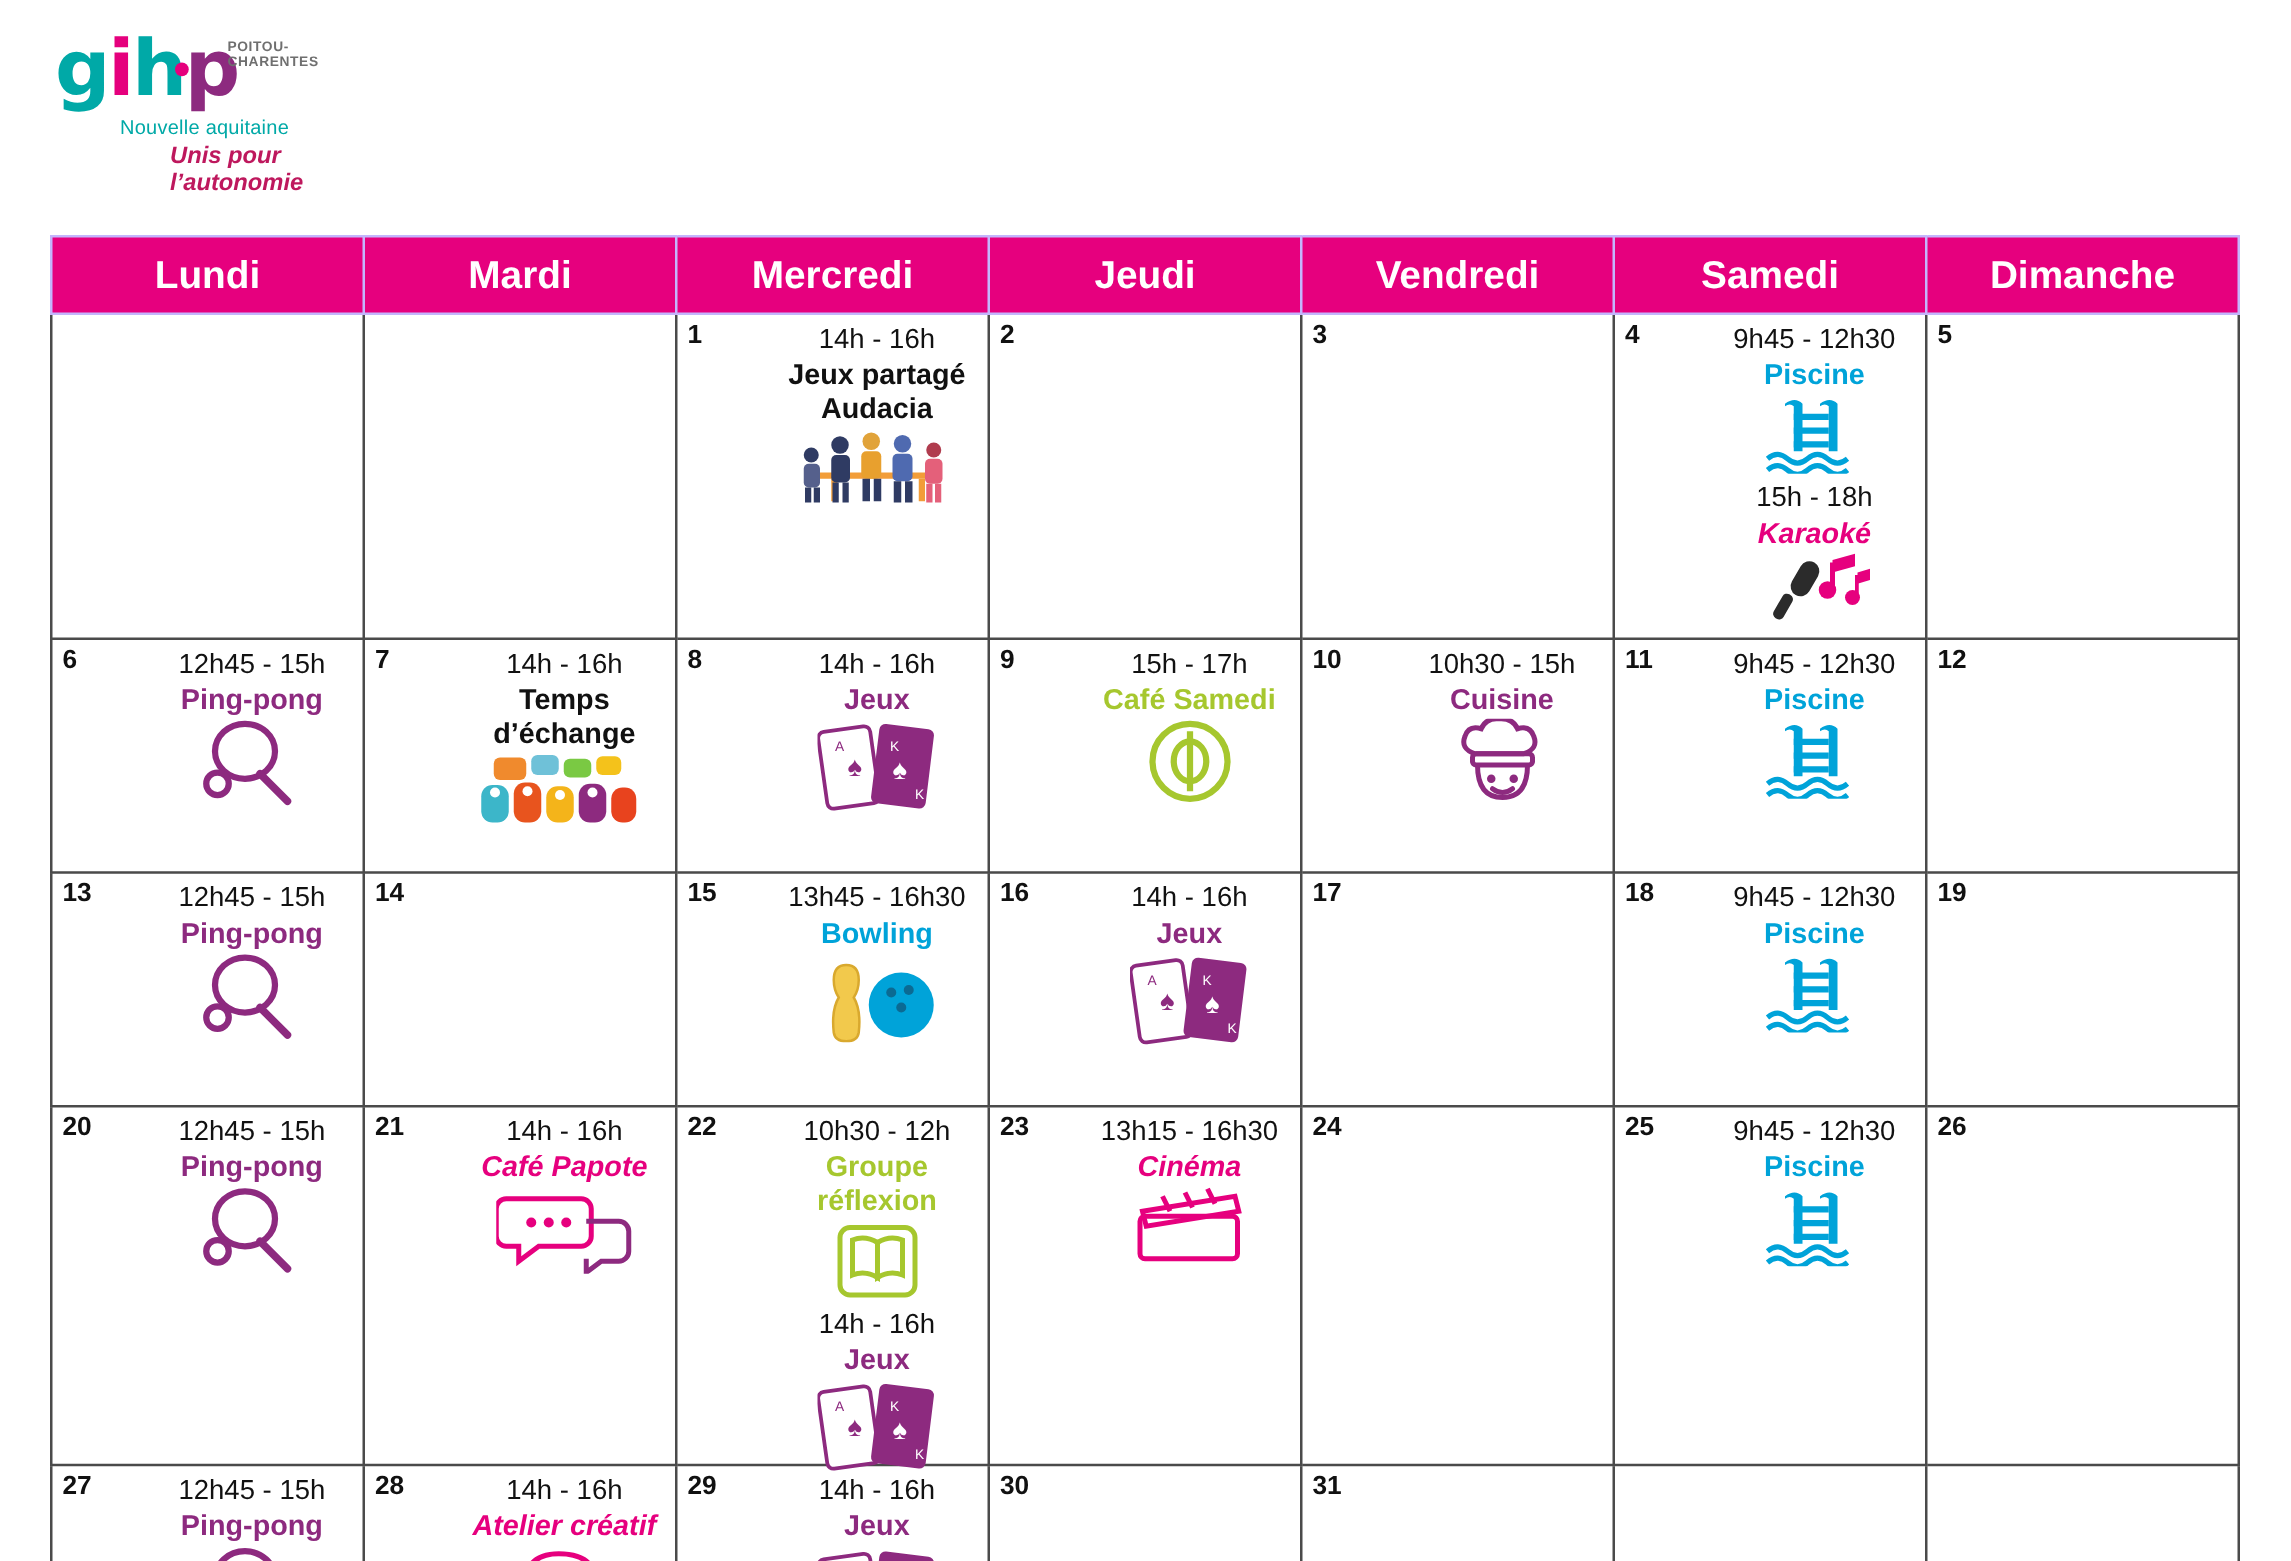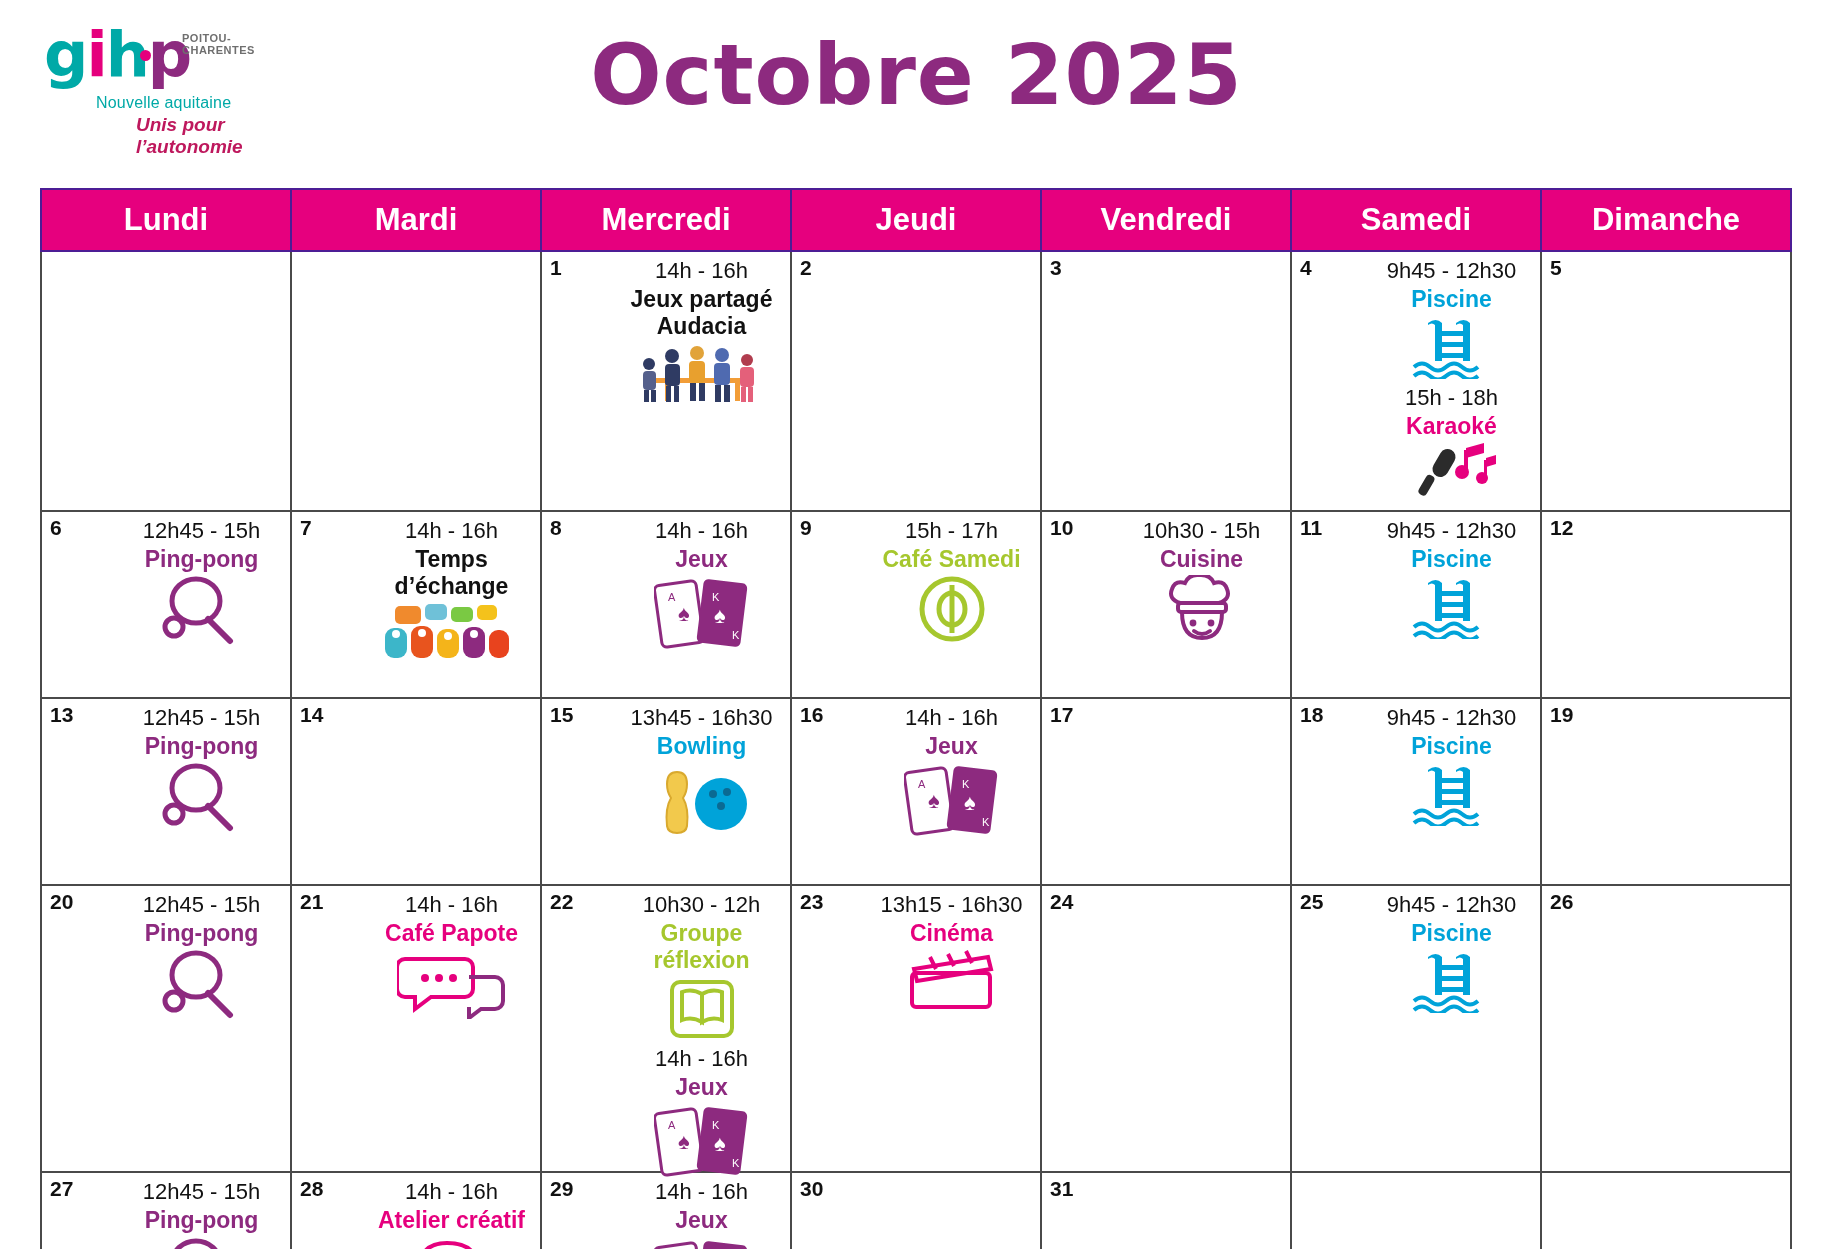"Octobre 2025" div.title { html: <div>Octobre 2025</div> -> none }
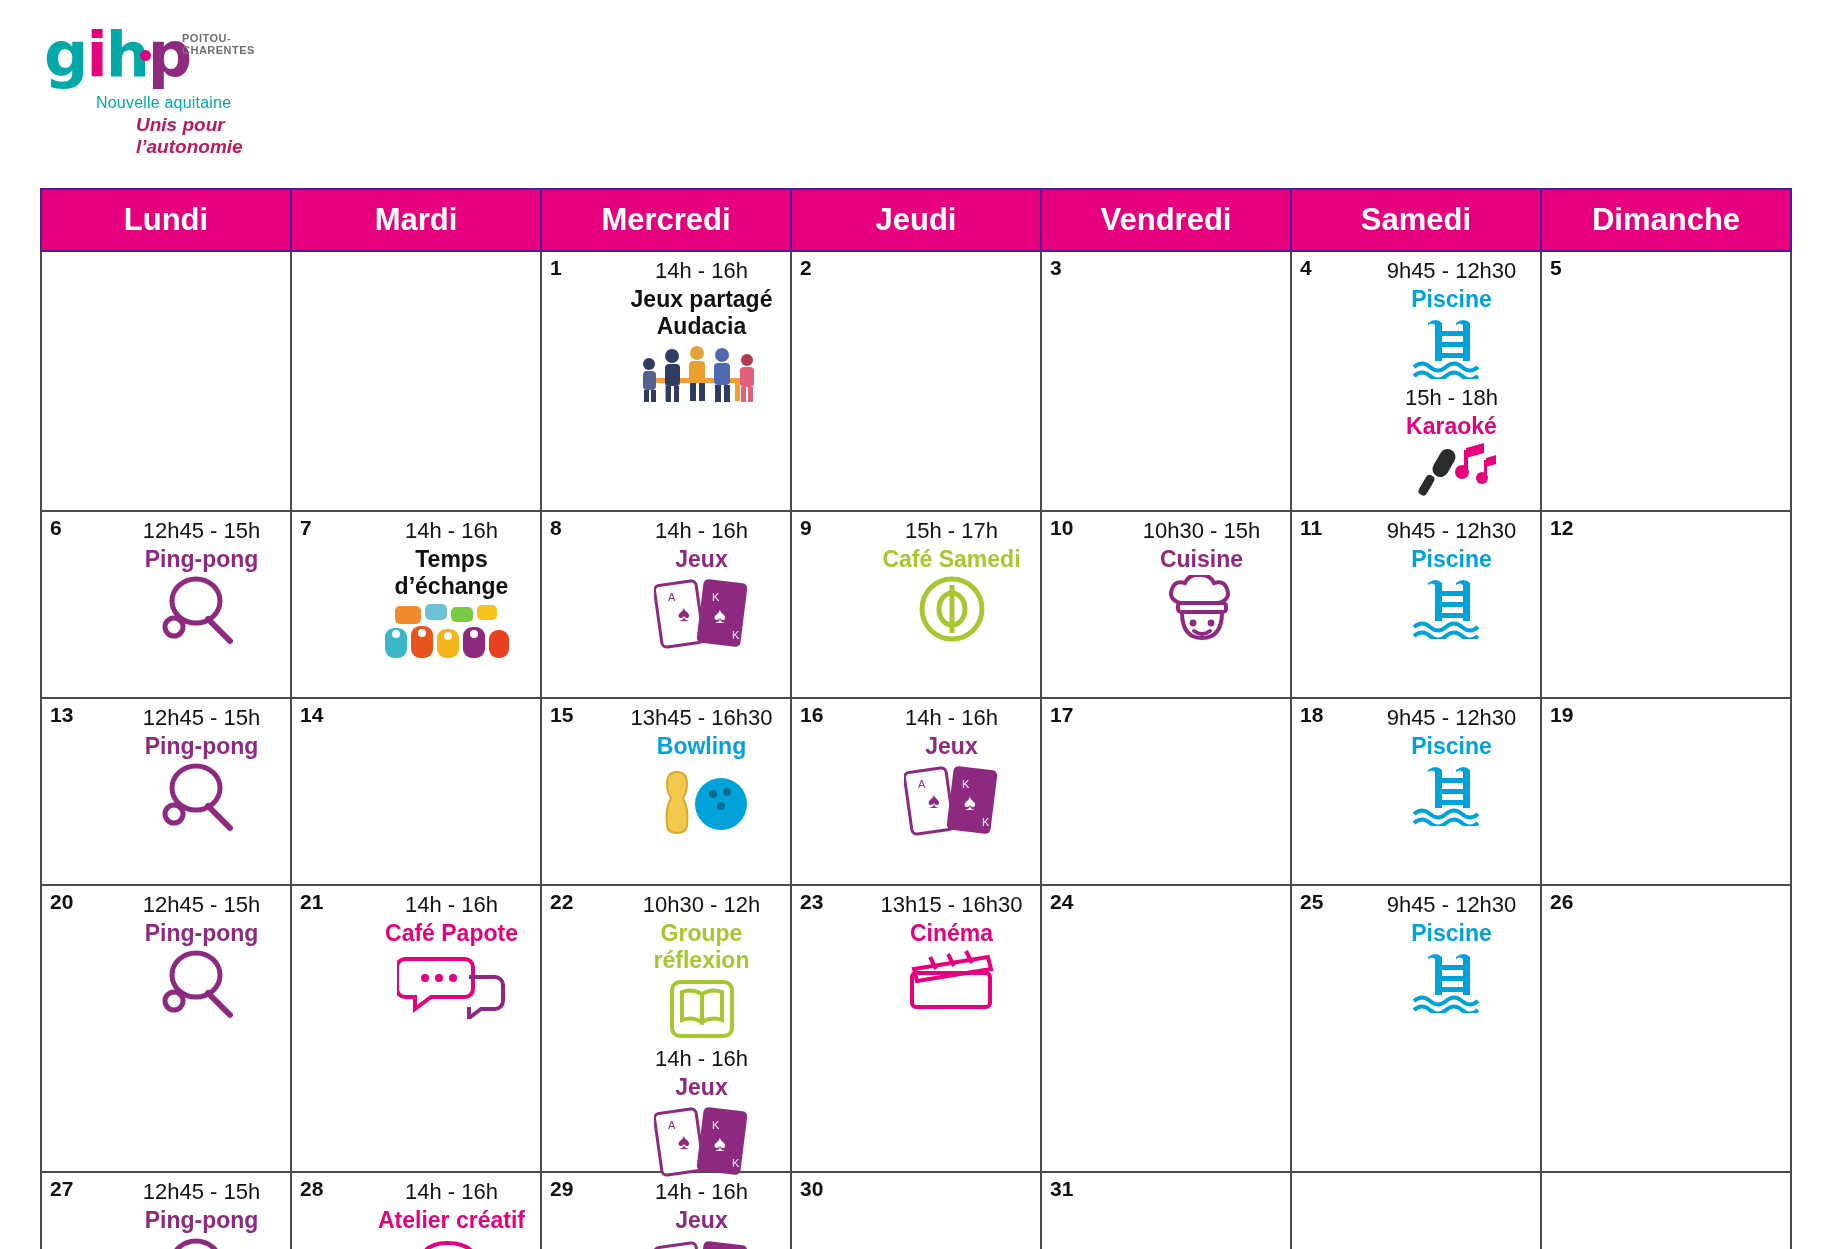"Lundi" .cal th { border: 2px solid #4c1d95 -> 2px solid #c4b5fd }
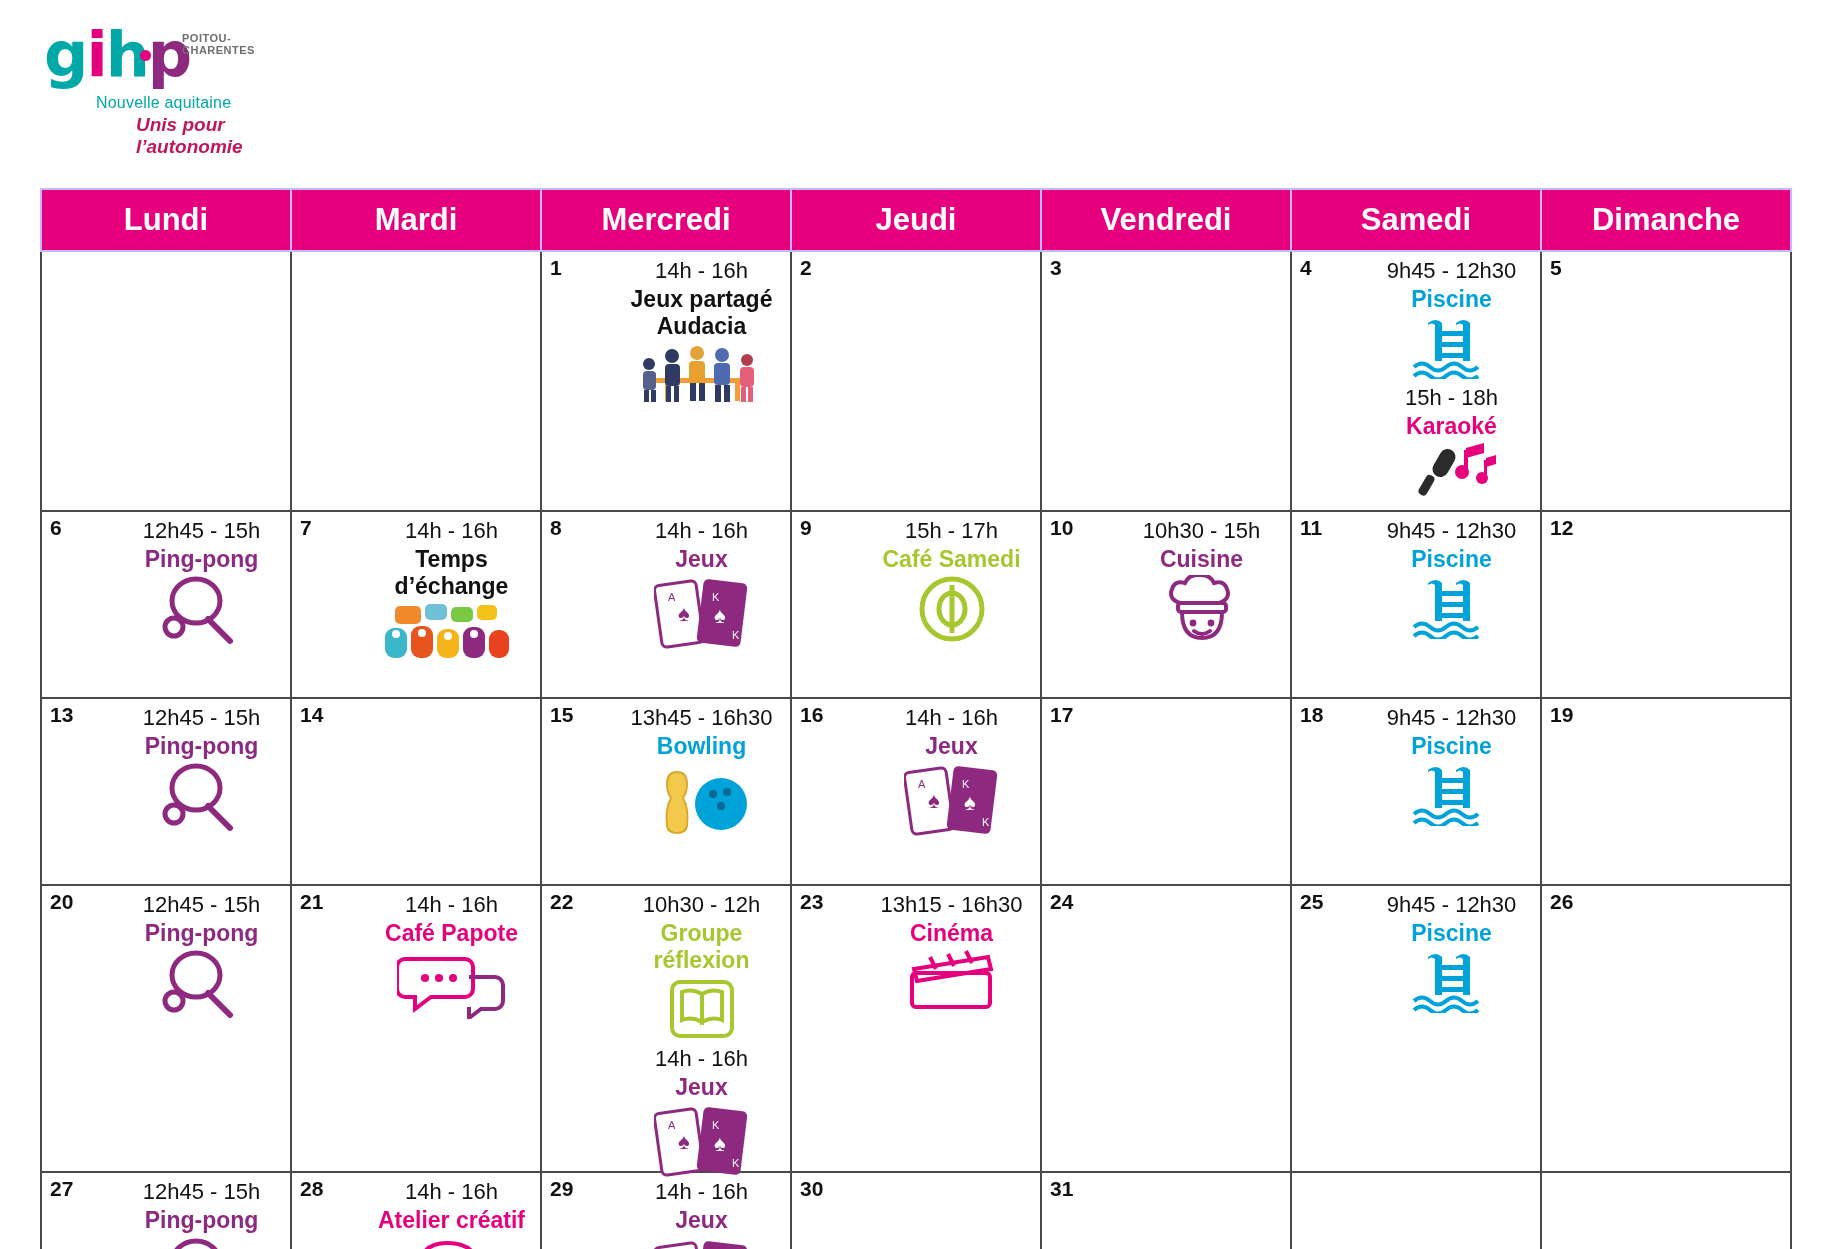"Karaoké" .c-pink { font-style: none -> italic }
